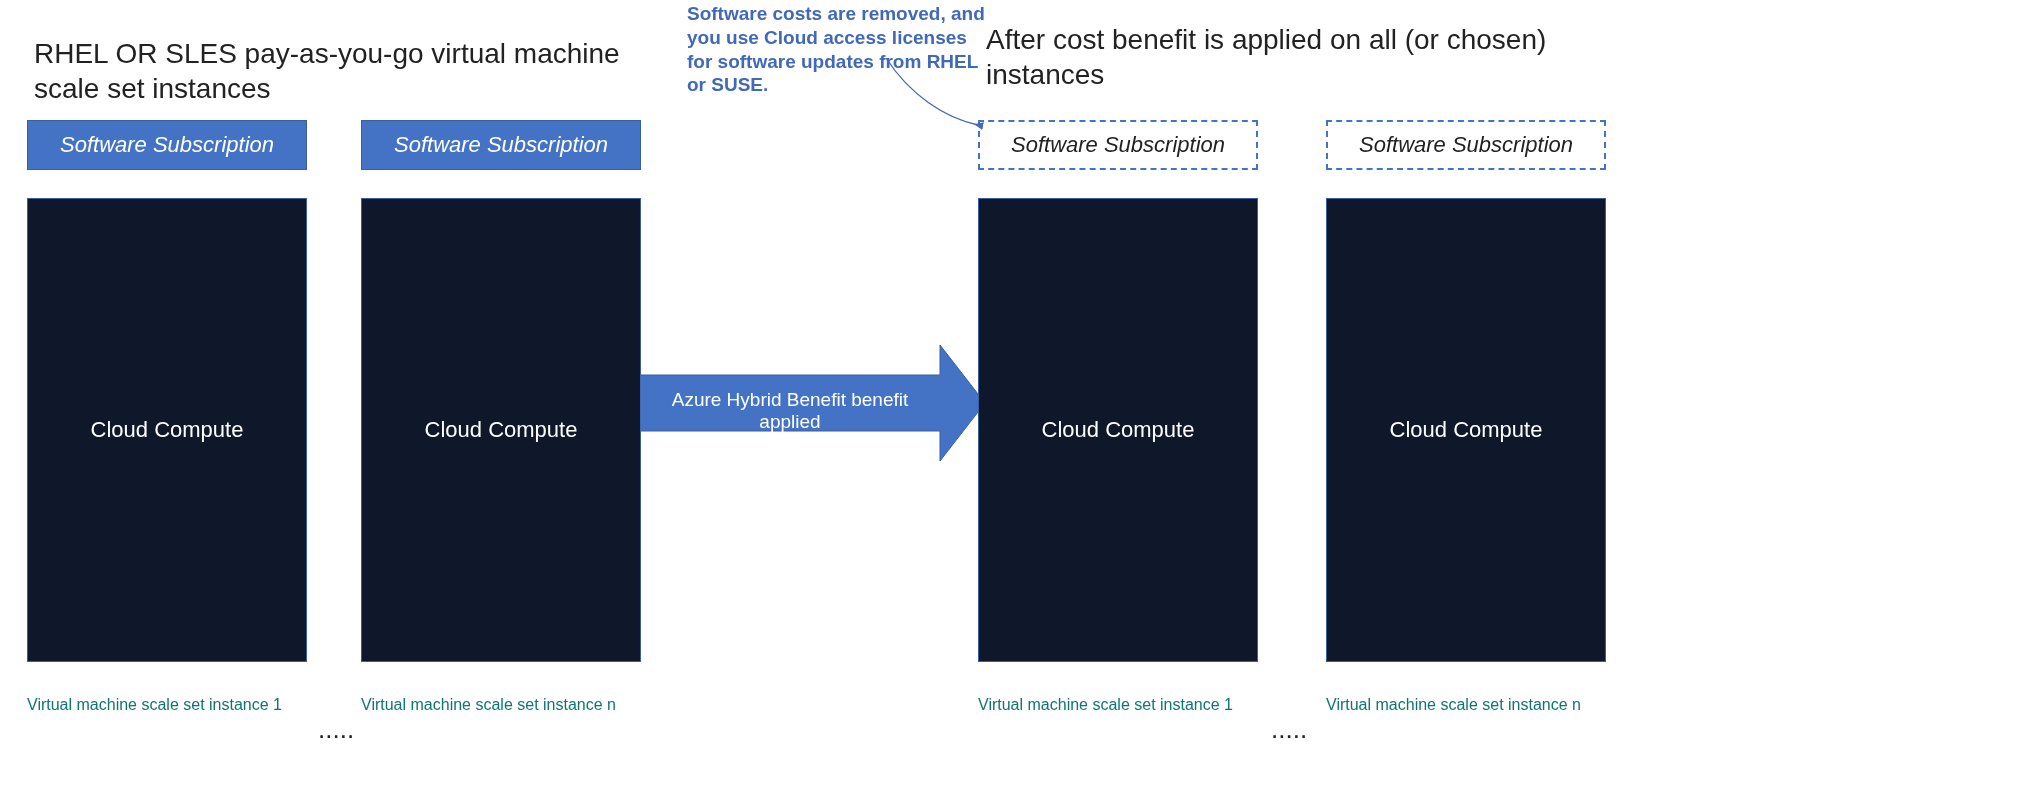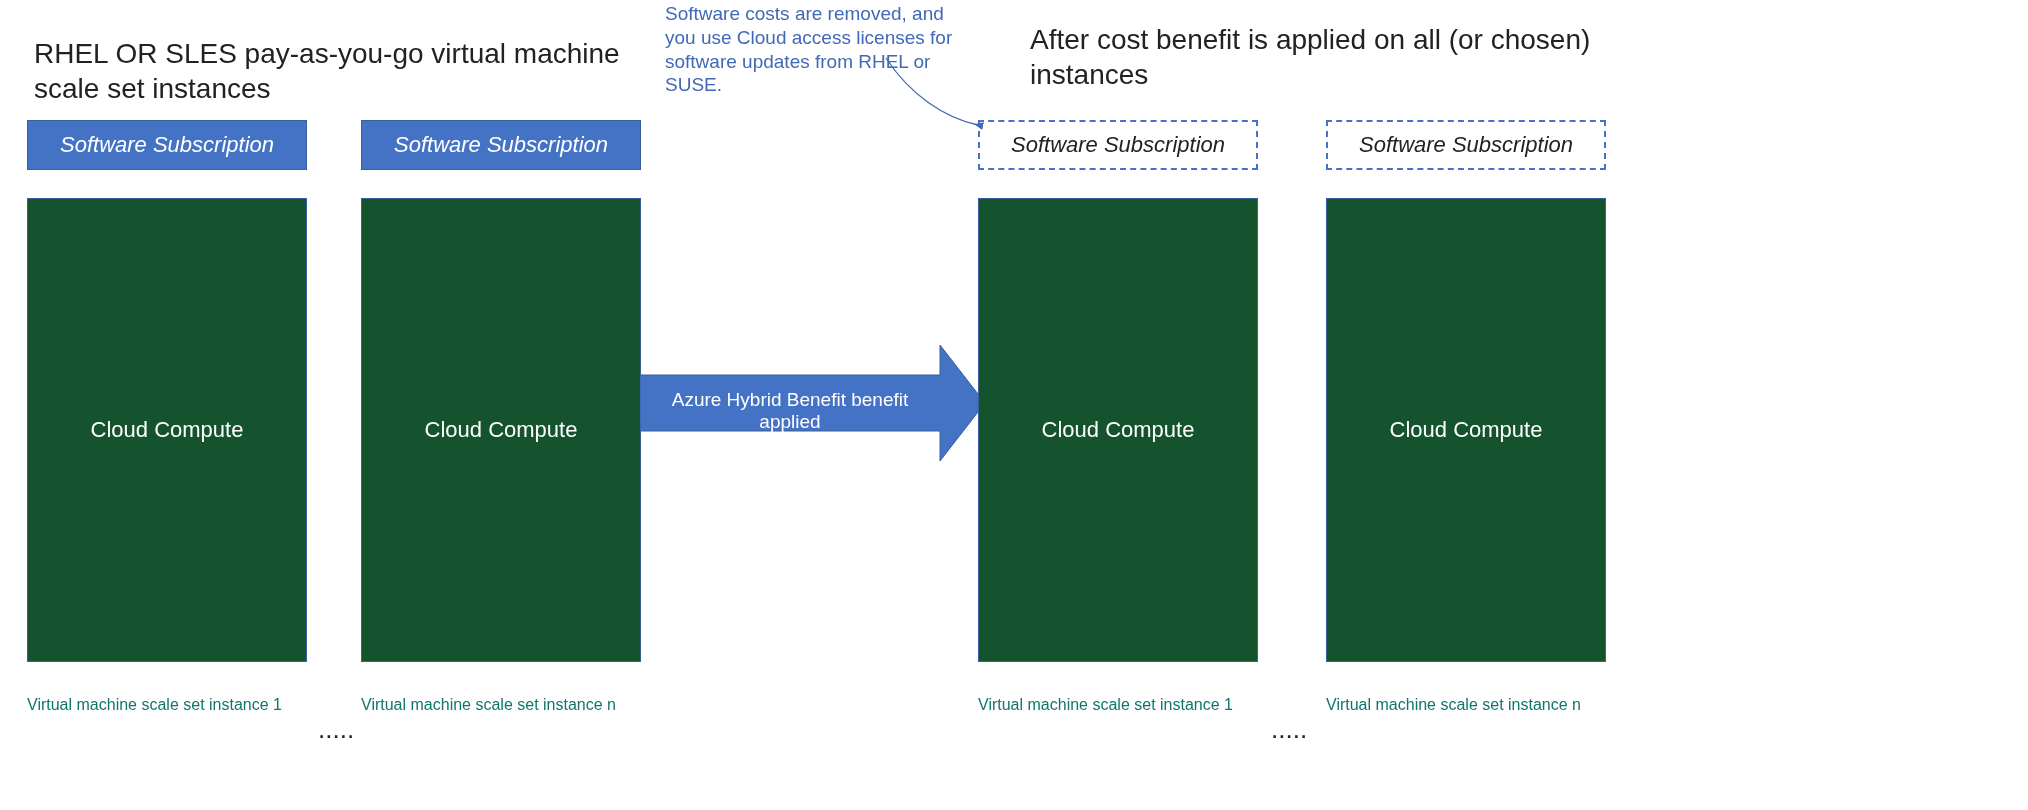"Software costs are removed, and" .annotation { font-weight: none -> bold; left: 665px -> 687px }
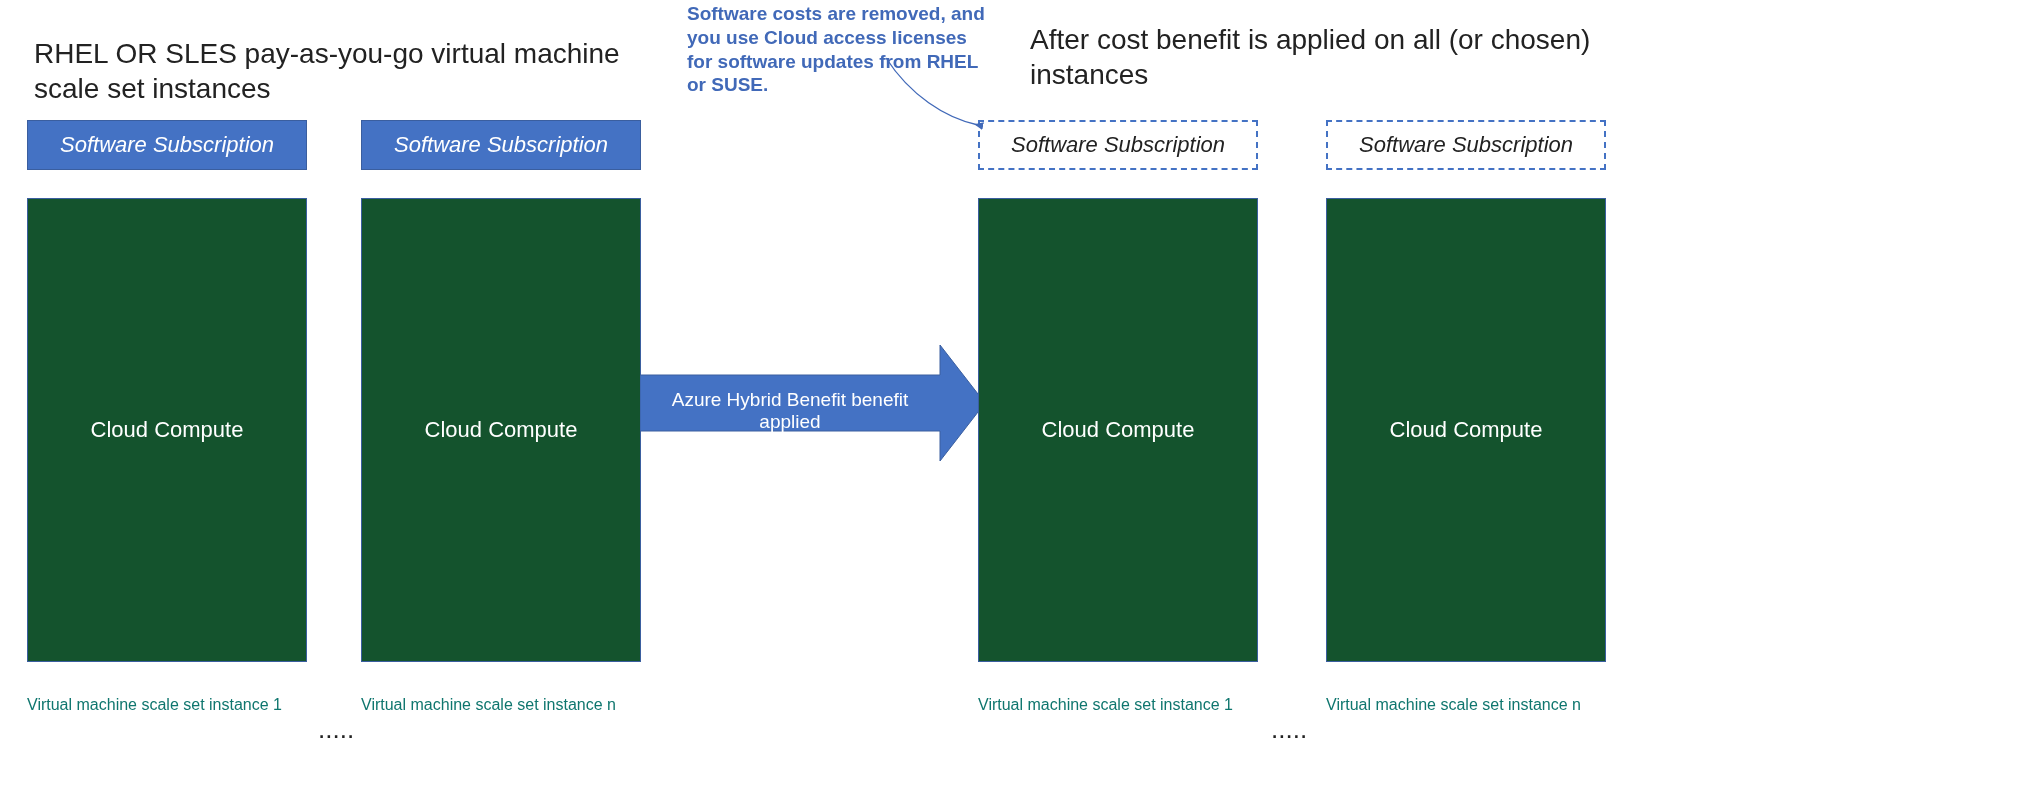"After cost benefit is applied" .heading-right { margin-left: 44px -> none }
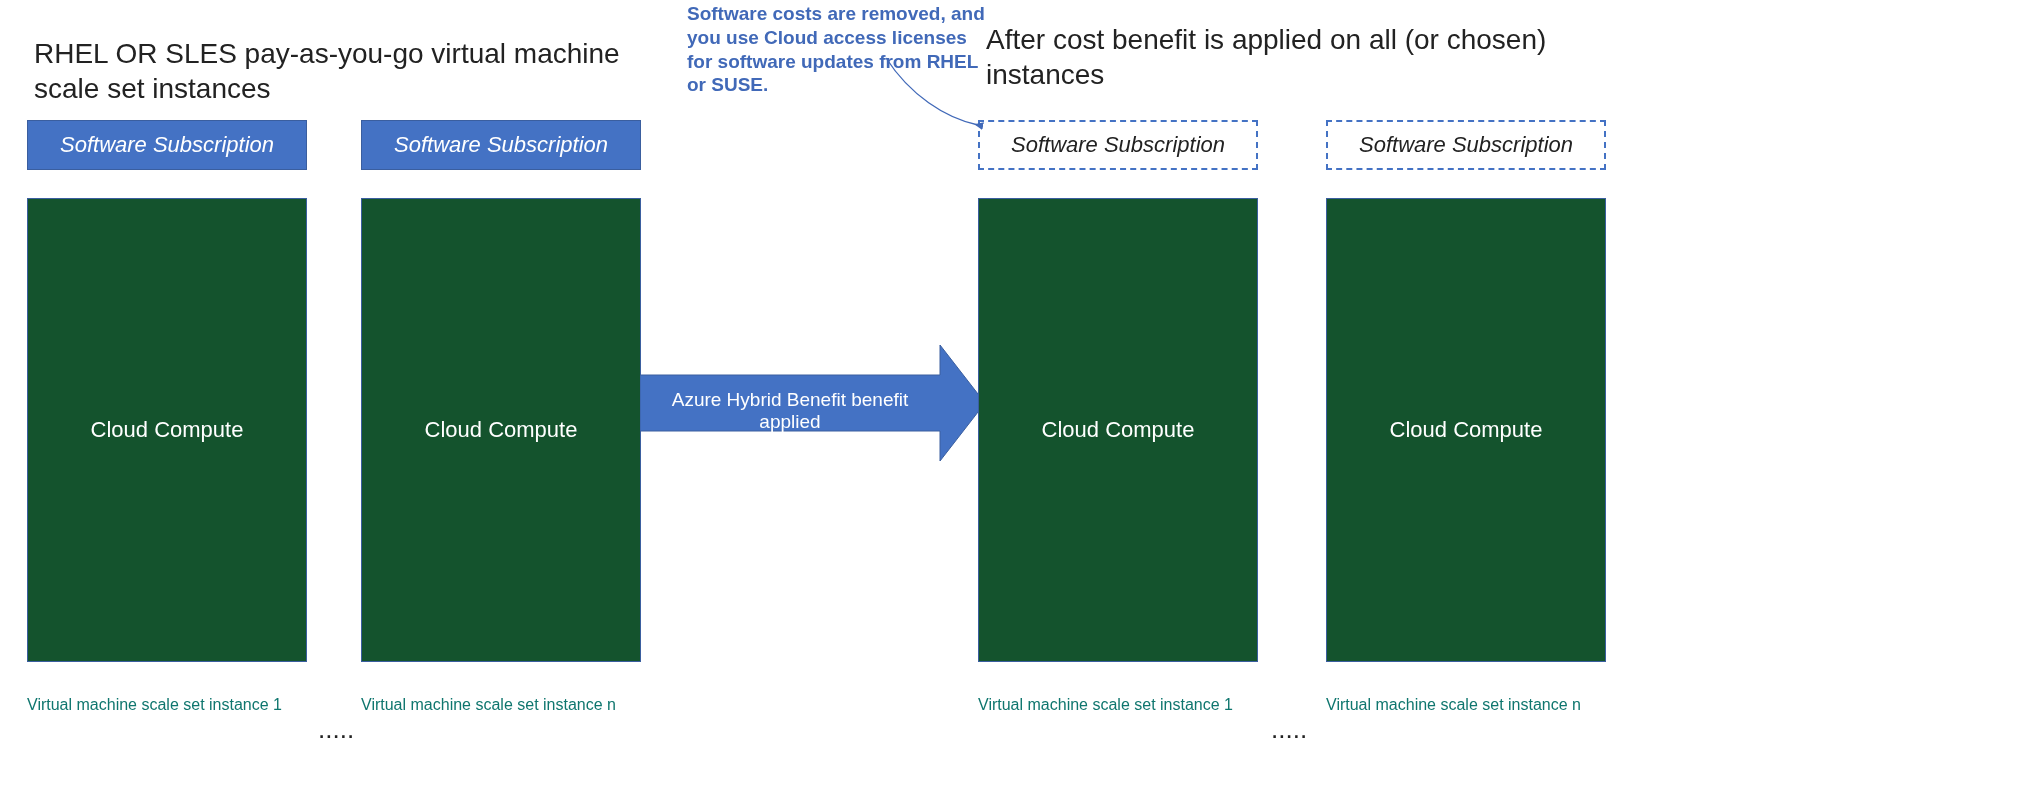"Cloud Compute" .compute-box { background: #14532d -> #0f172a }
